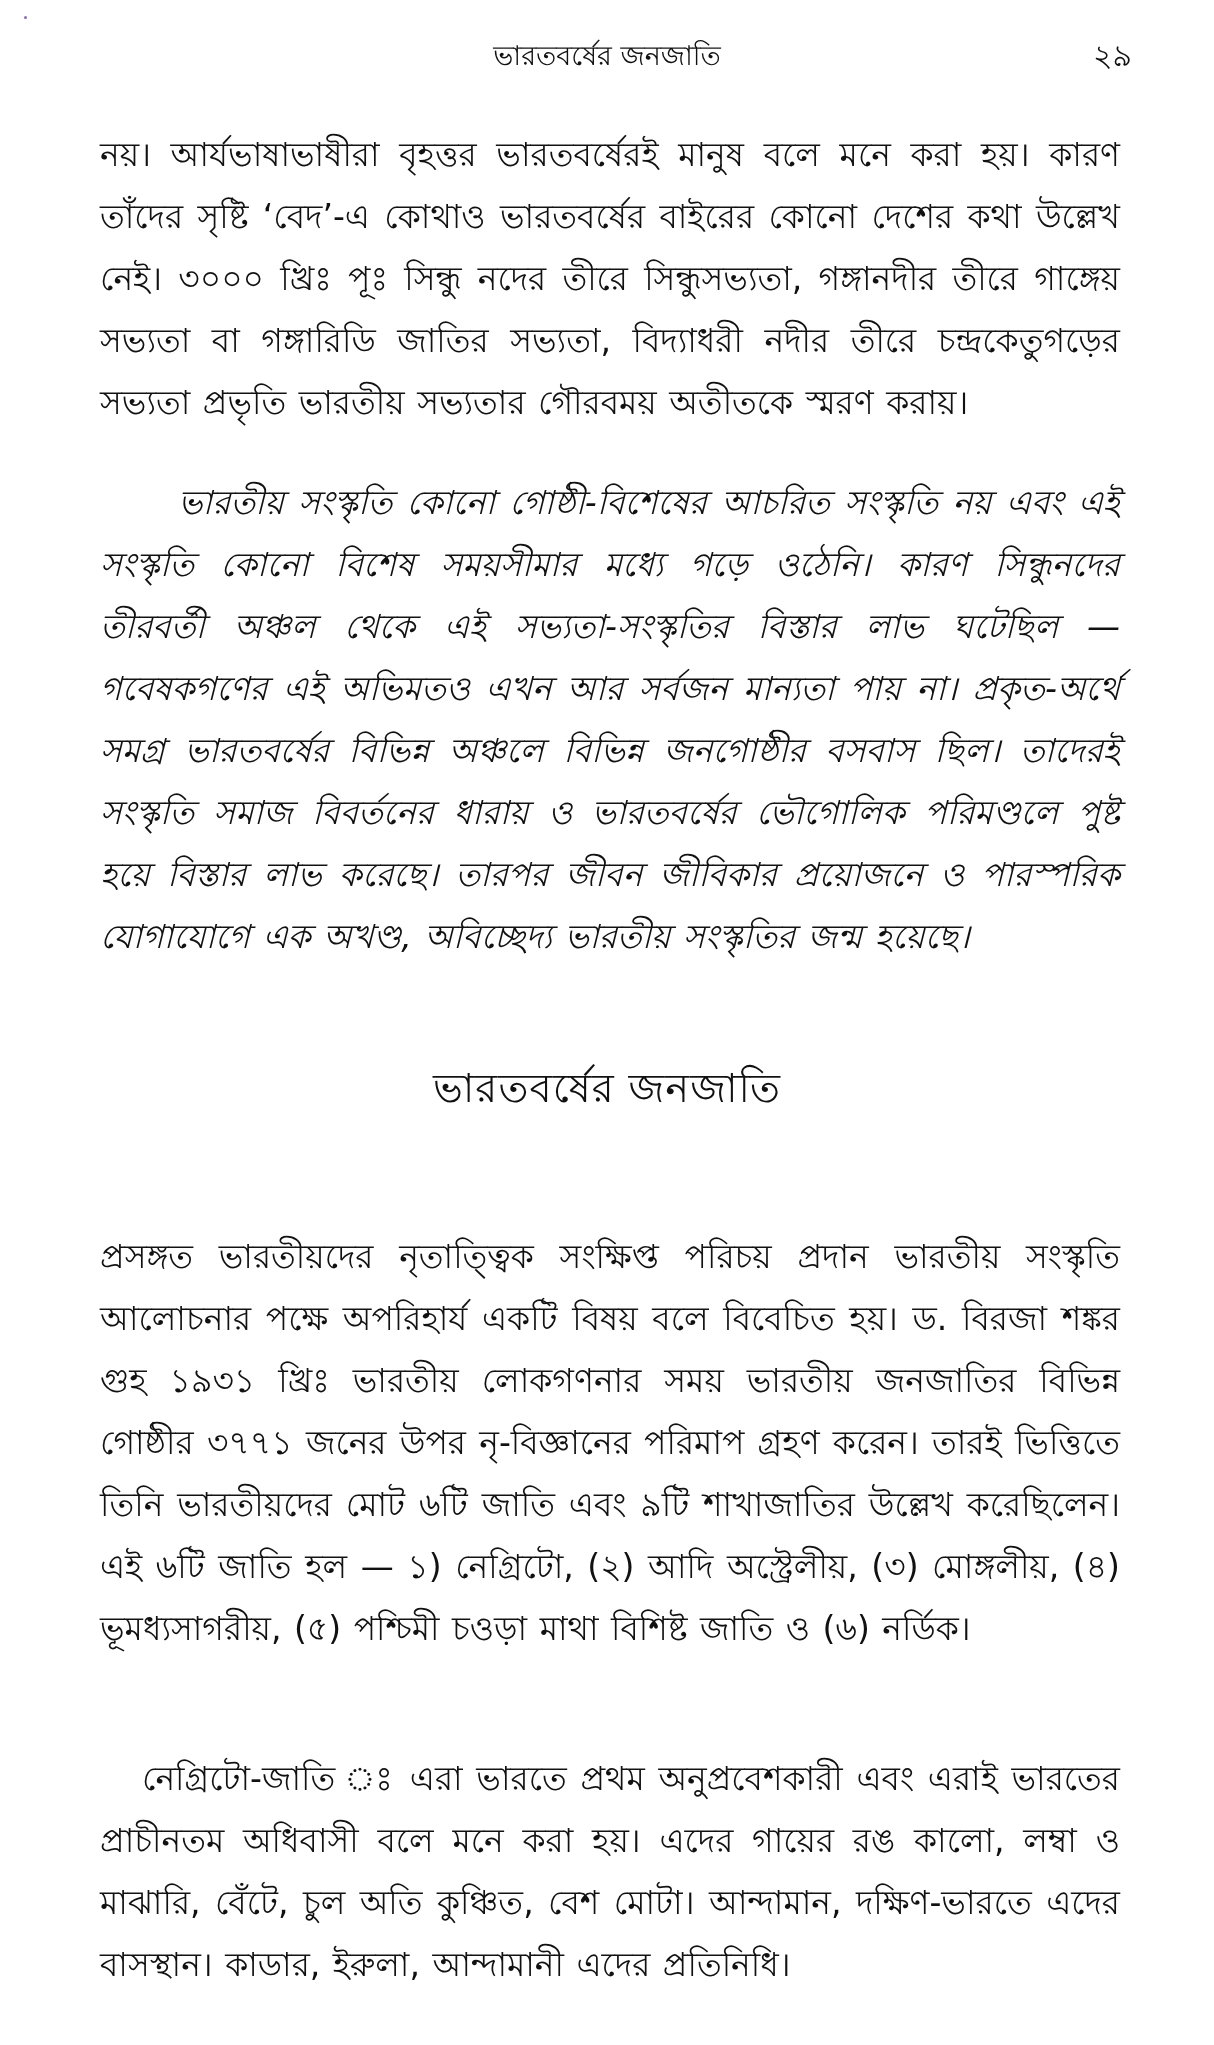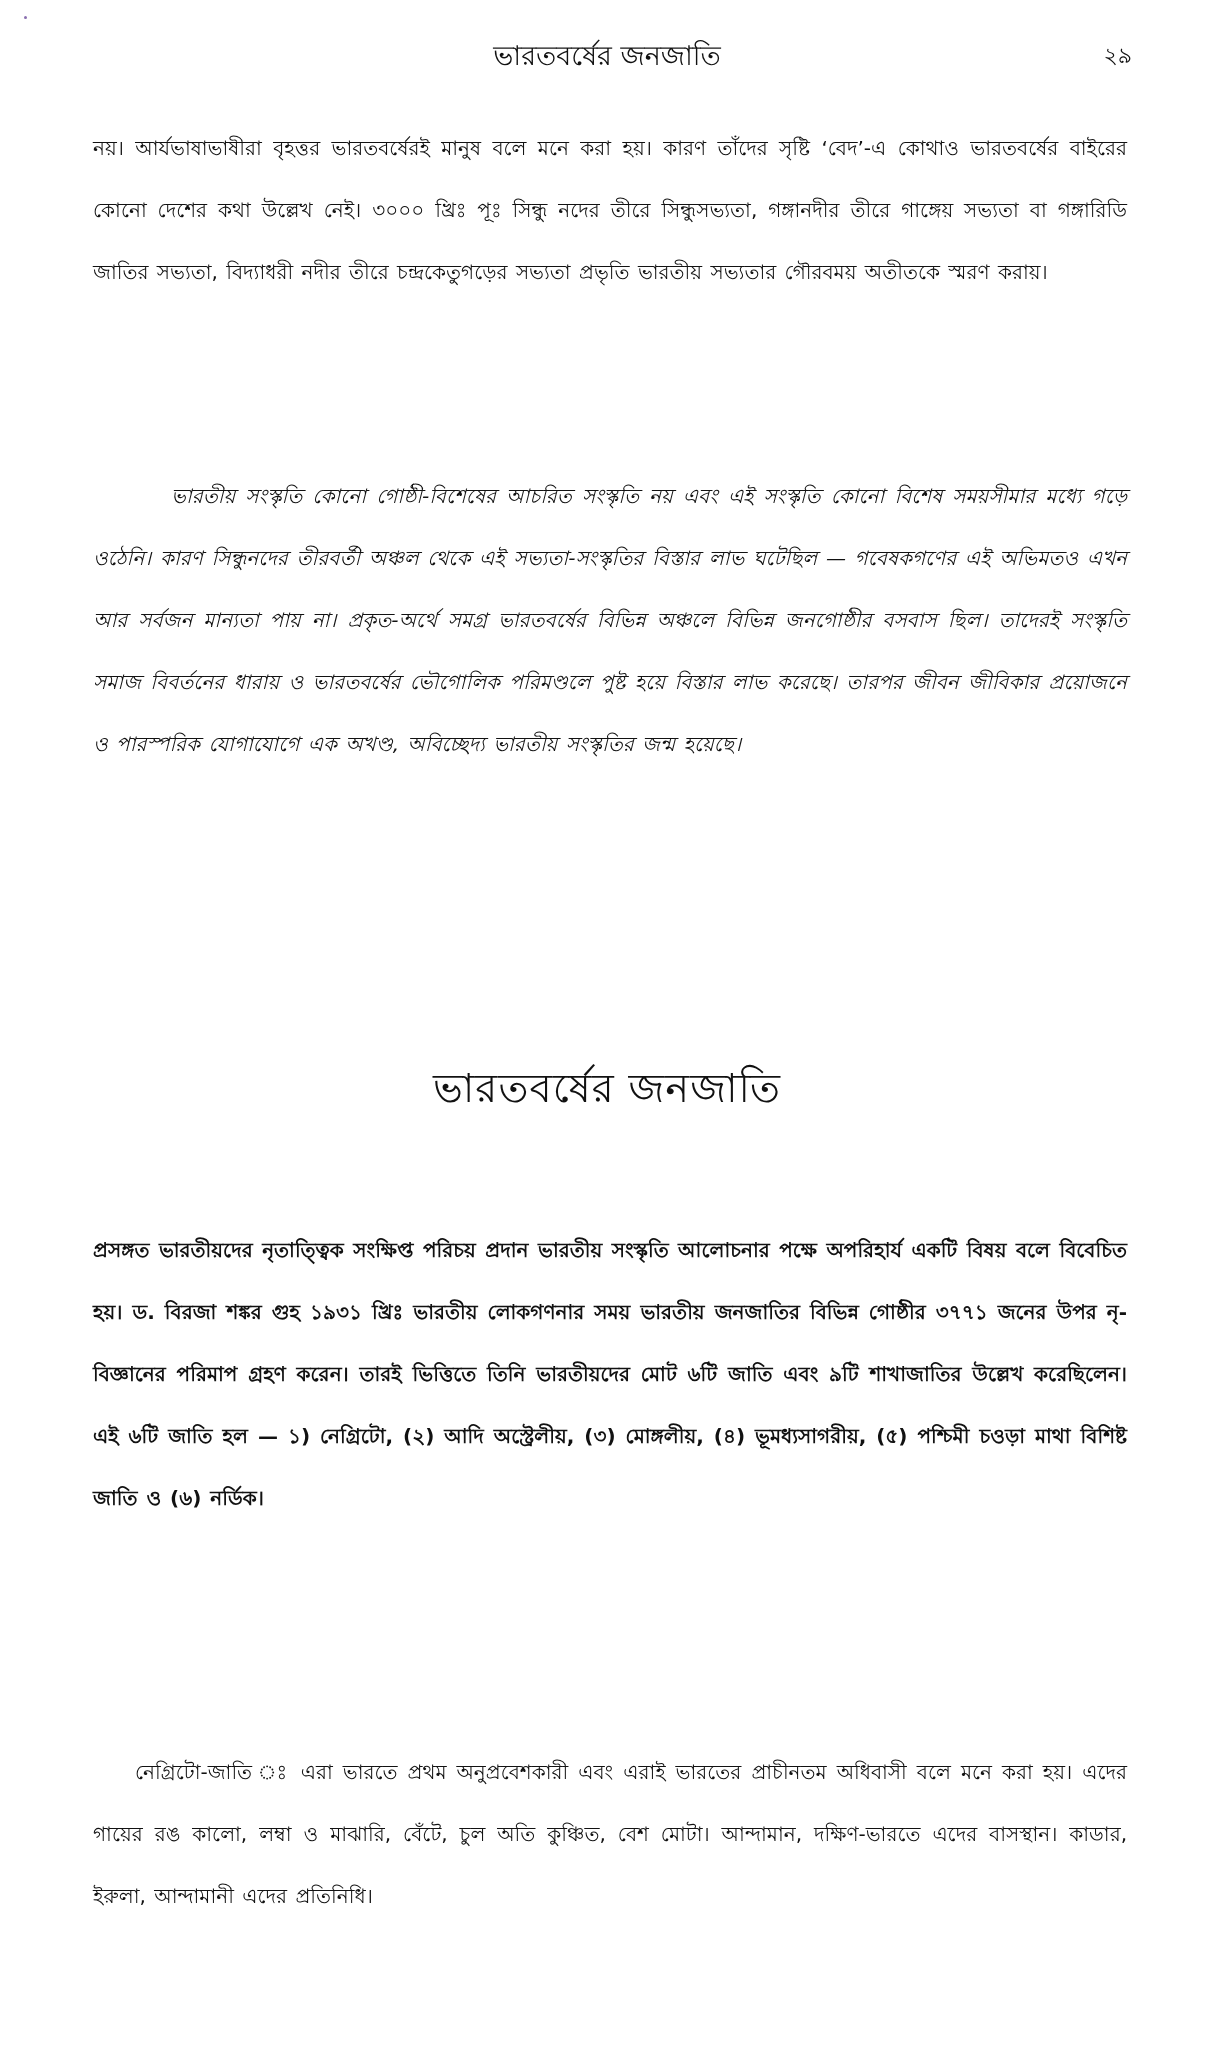"২৯" .page-number { font-size: 22px -> 30px }
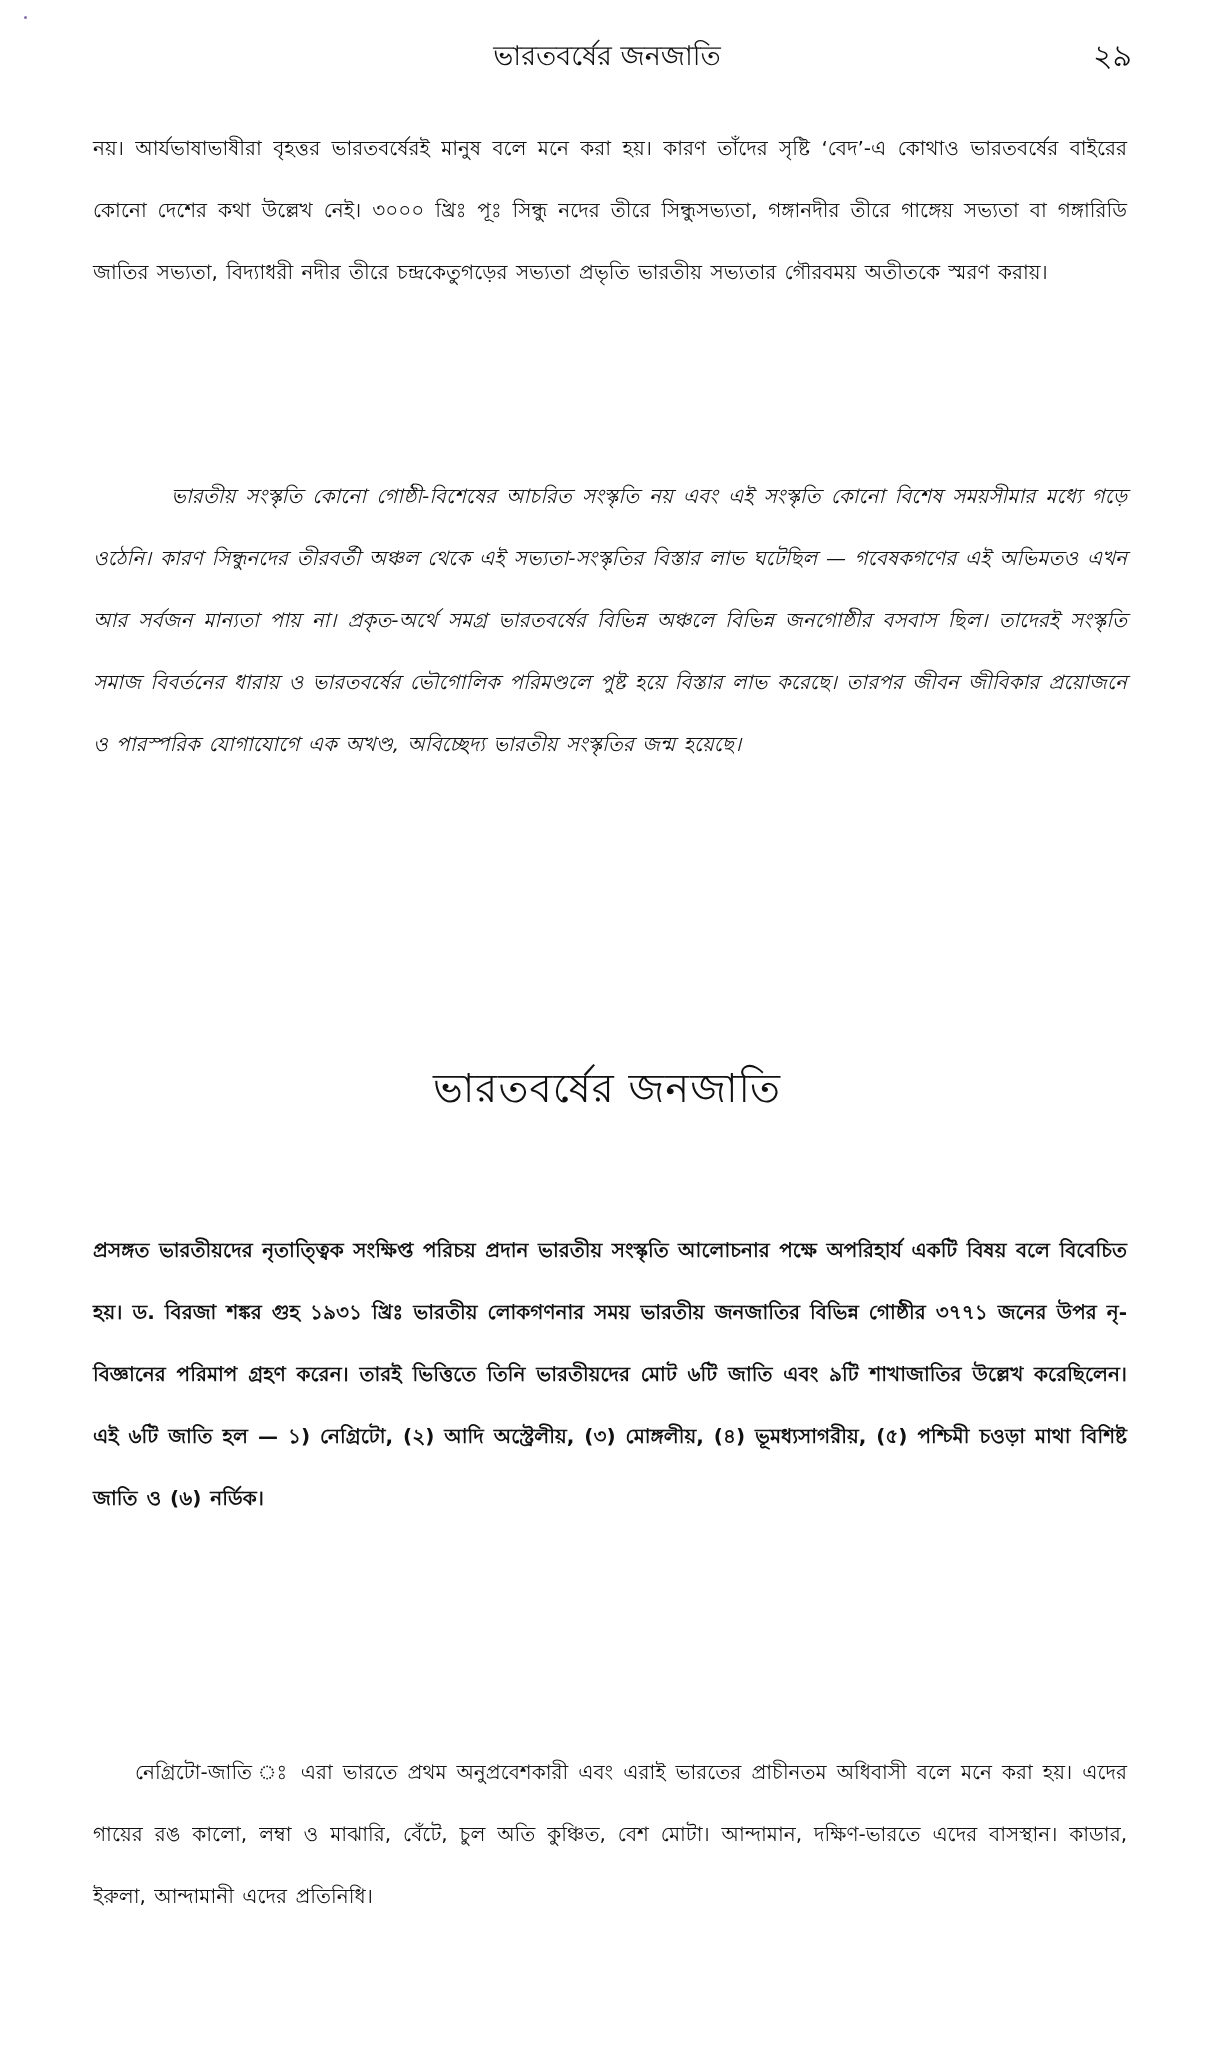"নয়। আর্যভাষাভাষীরা বৃহত্তর ভারতবর্ষেরই" .para { font-size: 20px -> 33px; margin: 5px -> 12px }
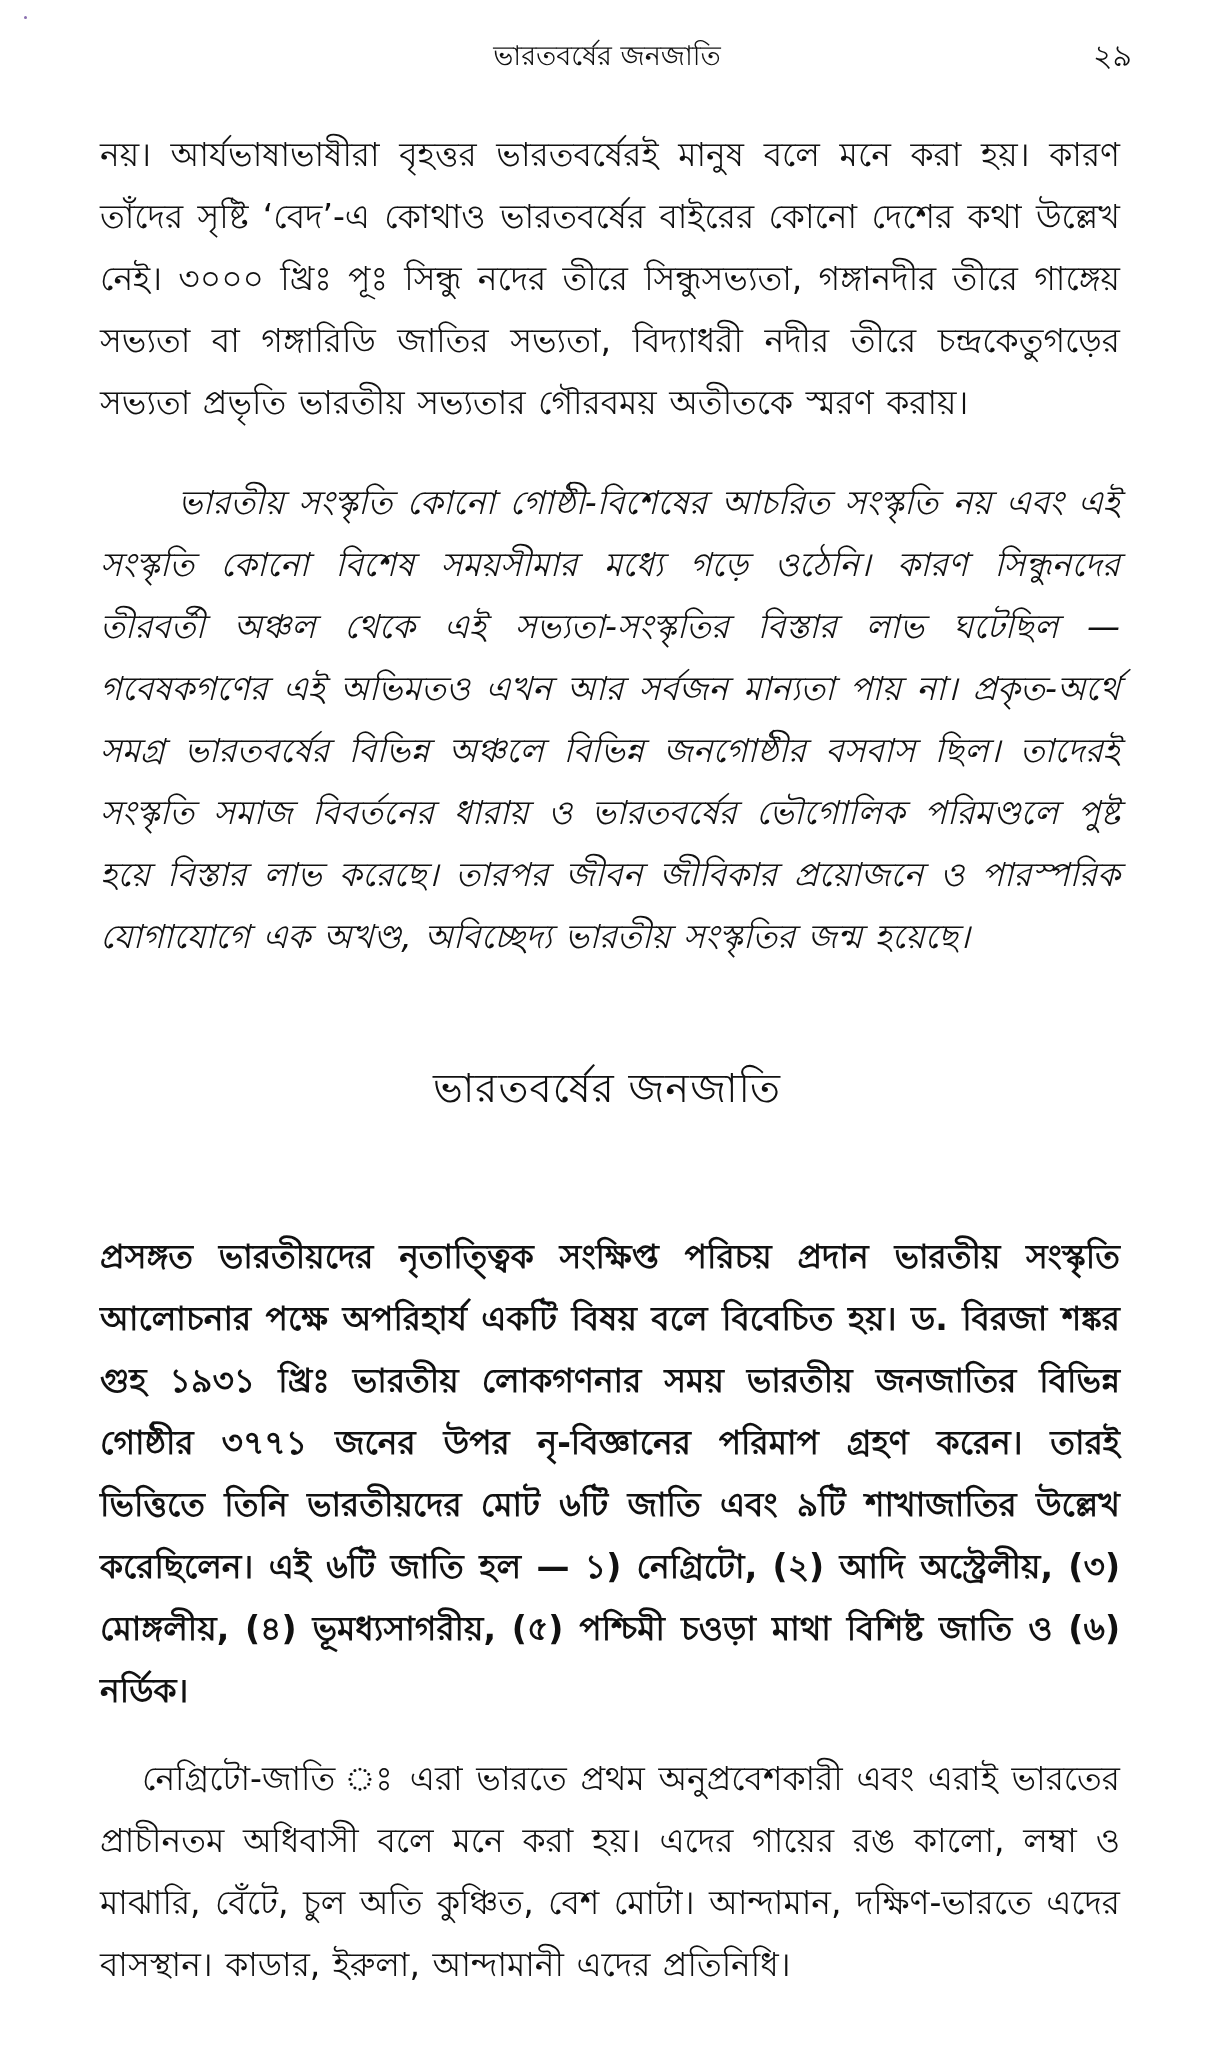"প্রসঙ্গত ভারতীয়দের নৃতাত্ত্বিক" #p3 { font-weight: bold -> none }
